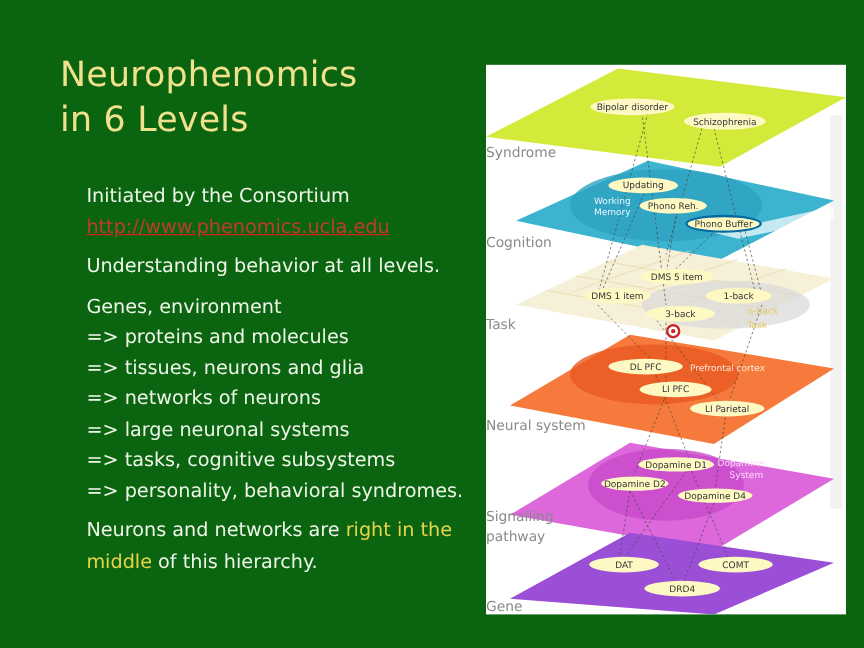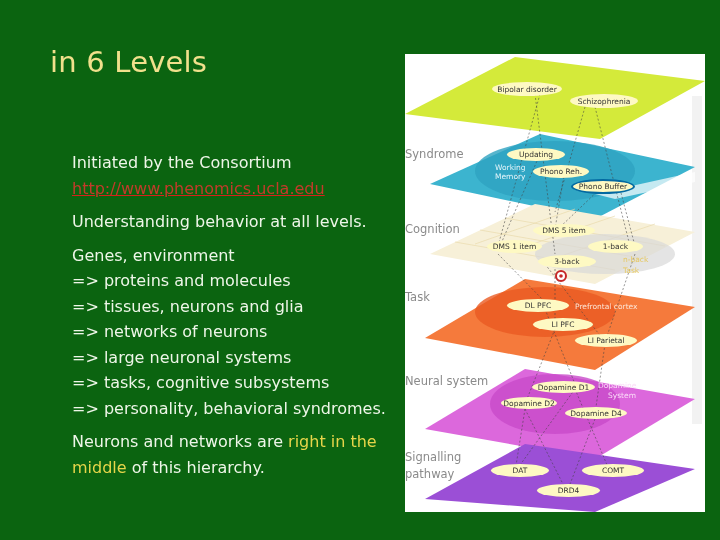"Neurophenomics" div { html: none -> <div>Neurophenomics</div> }
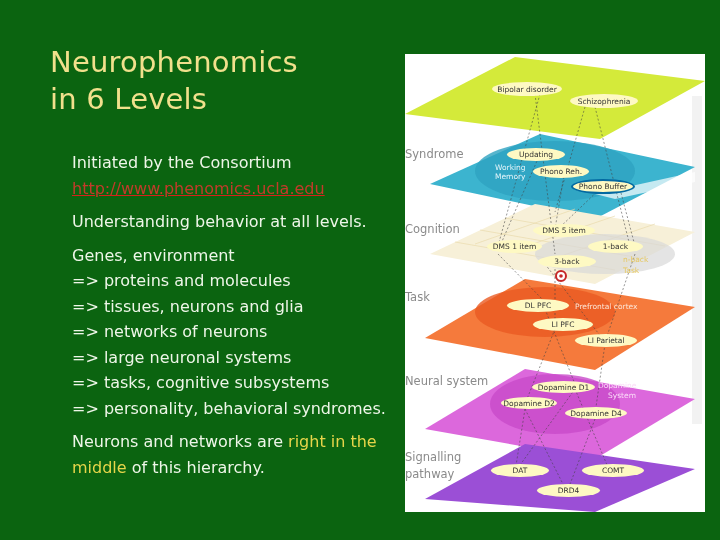"Syndrome" .lvl-label { margin-top: 27px -> none }
